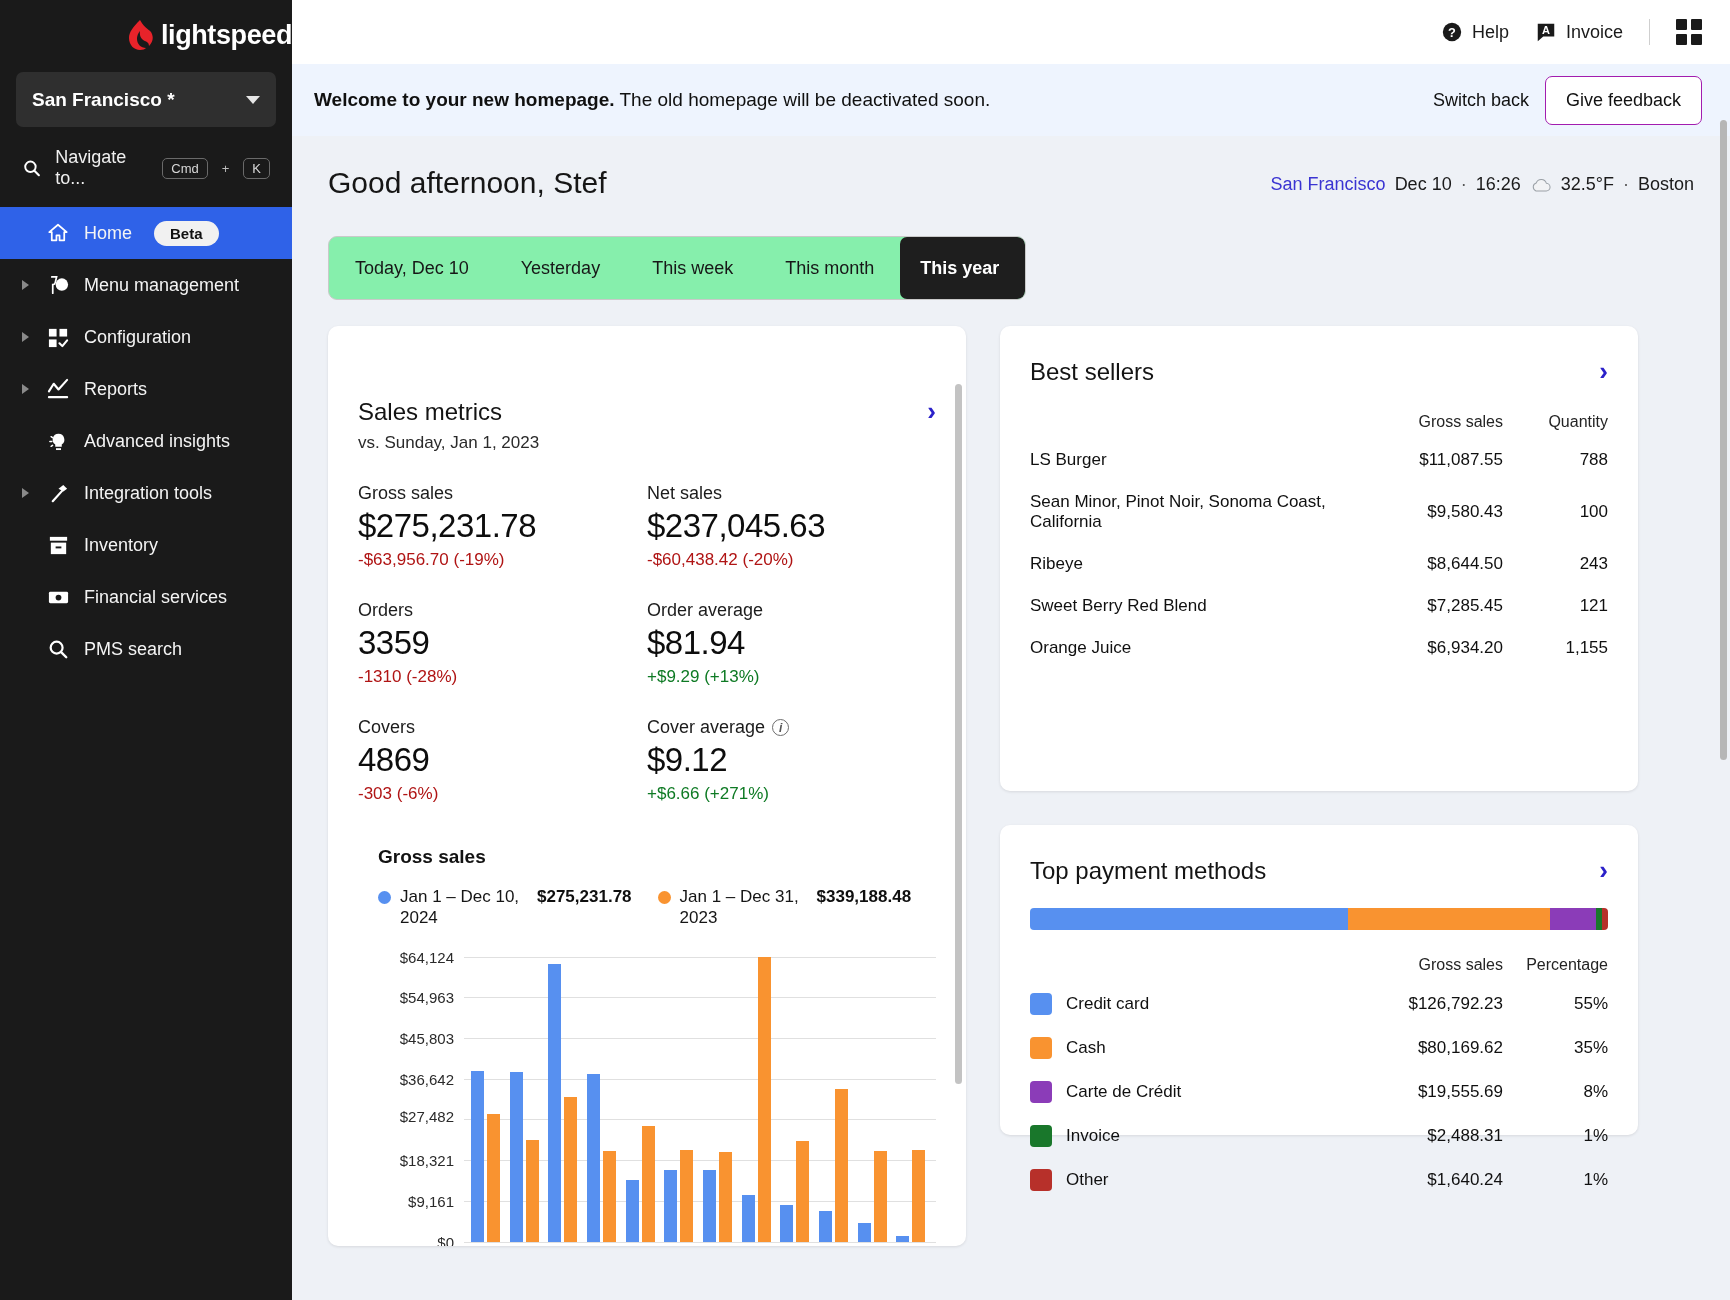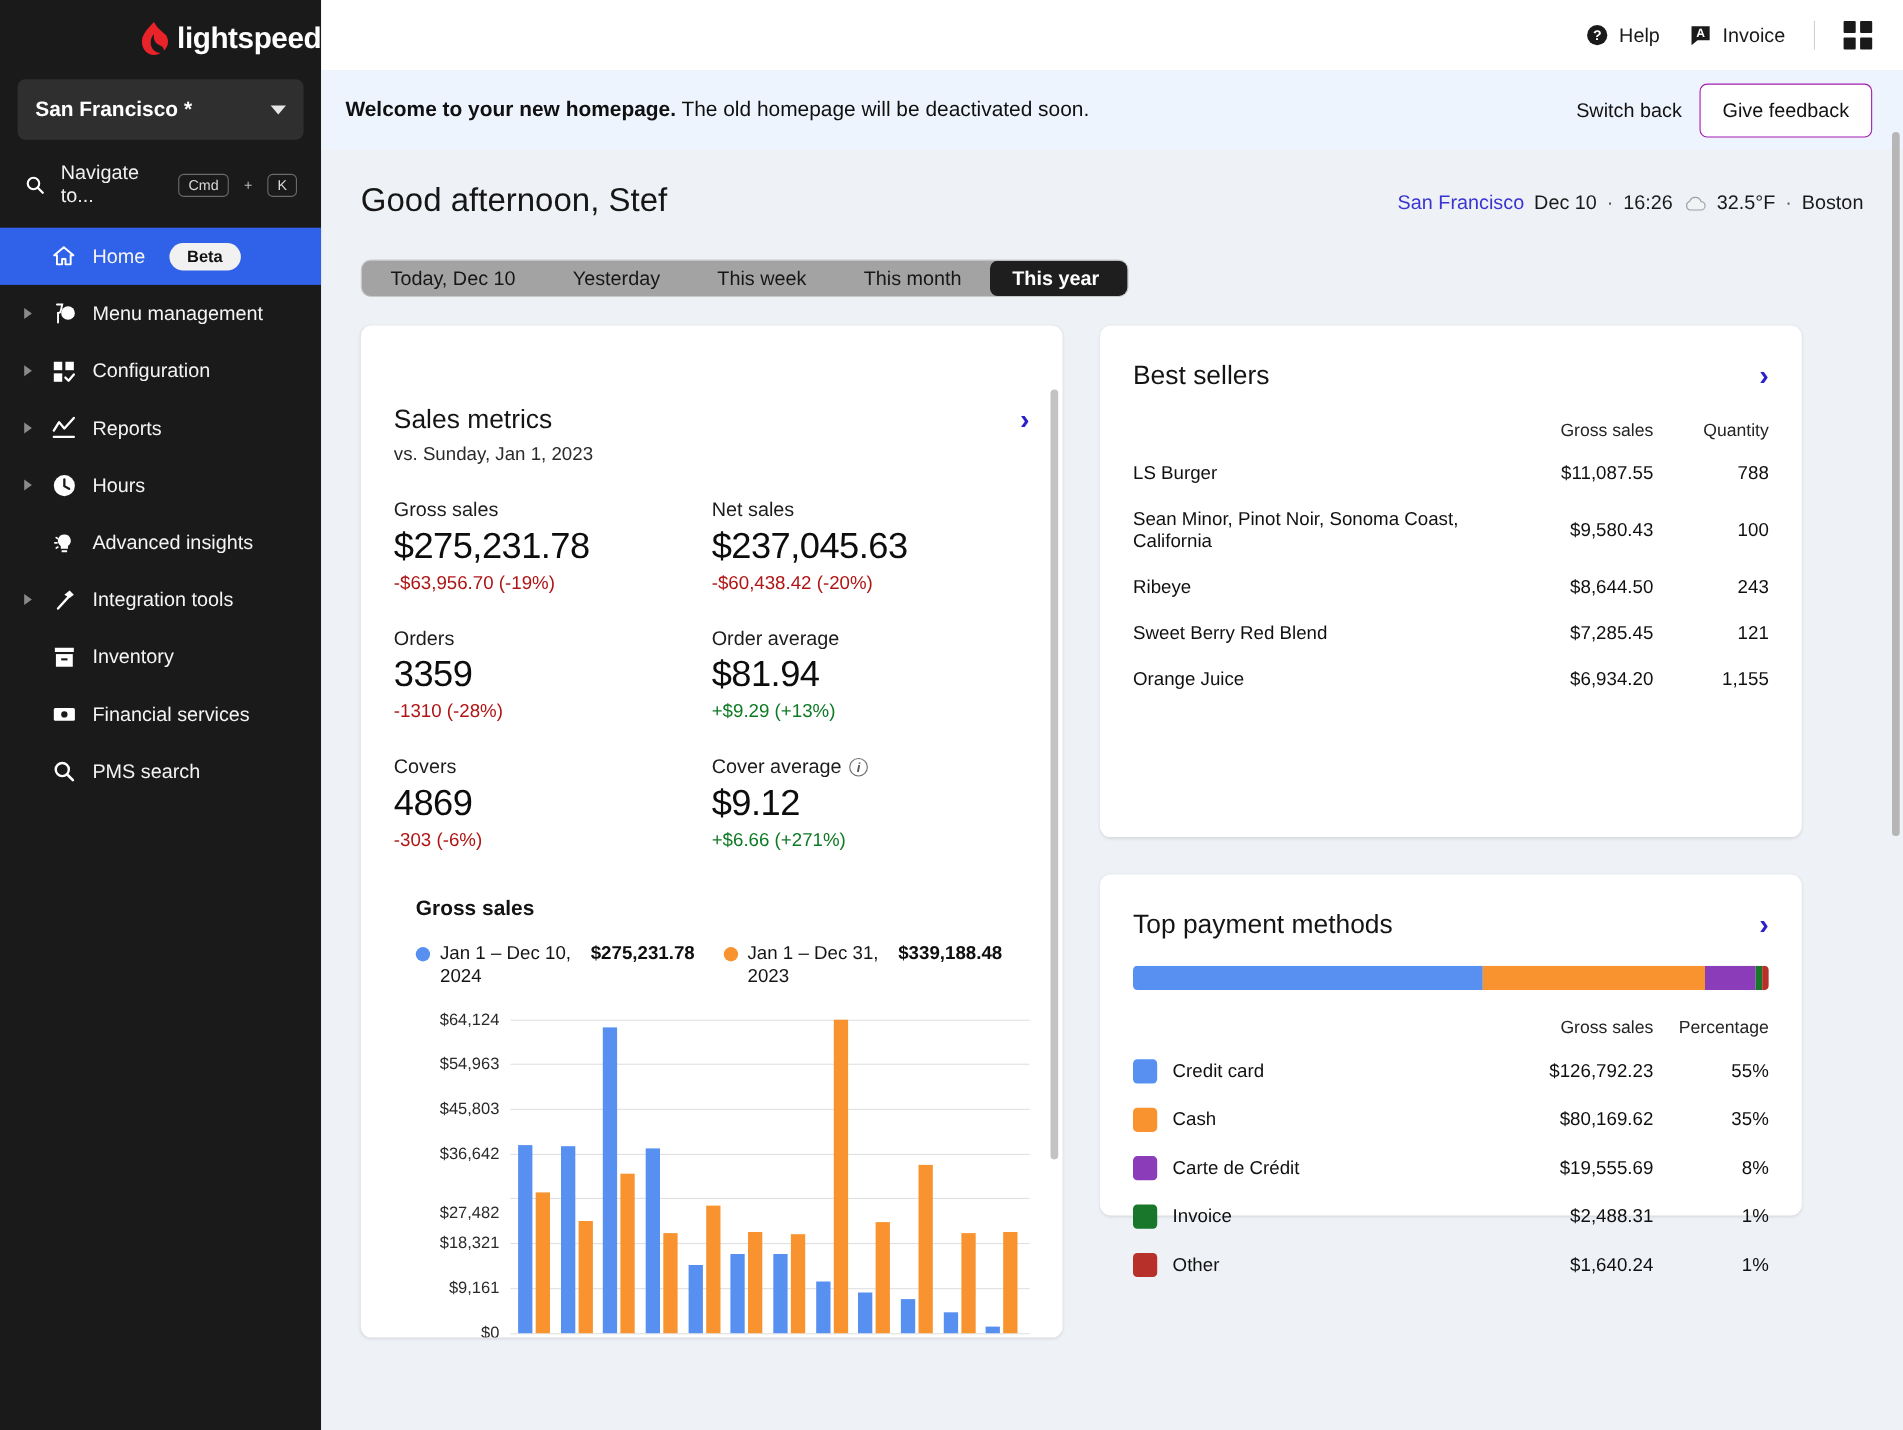"Today, Dec 10" .tabs { background: #a3a3a3 -> #86efac; height: 34px -> 64px }
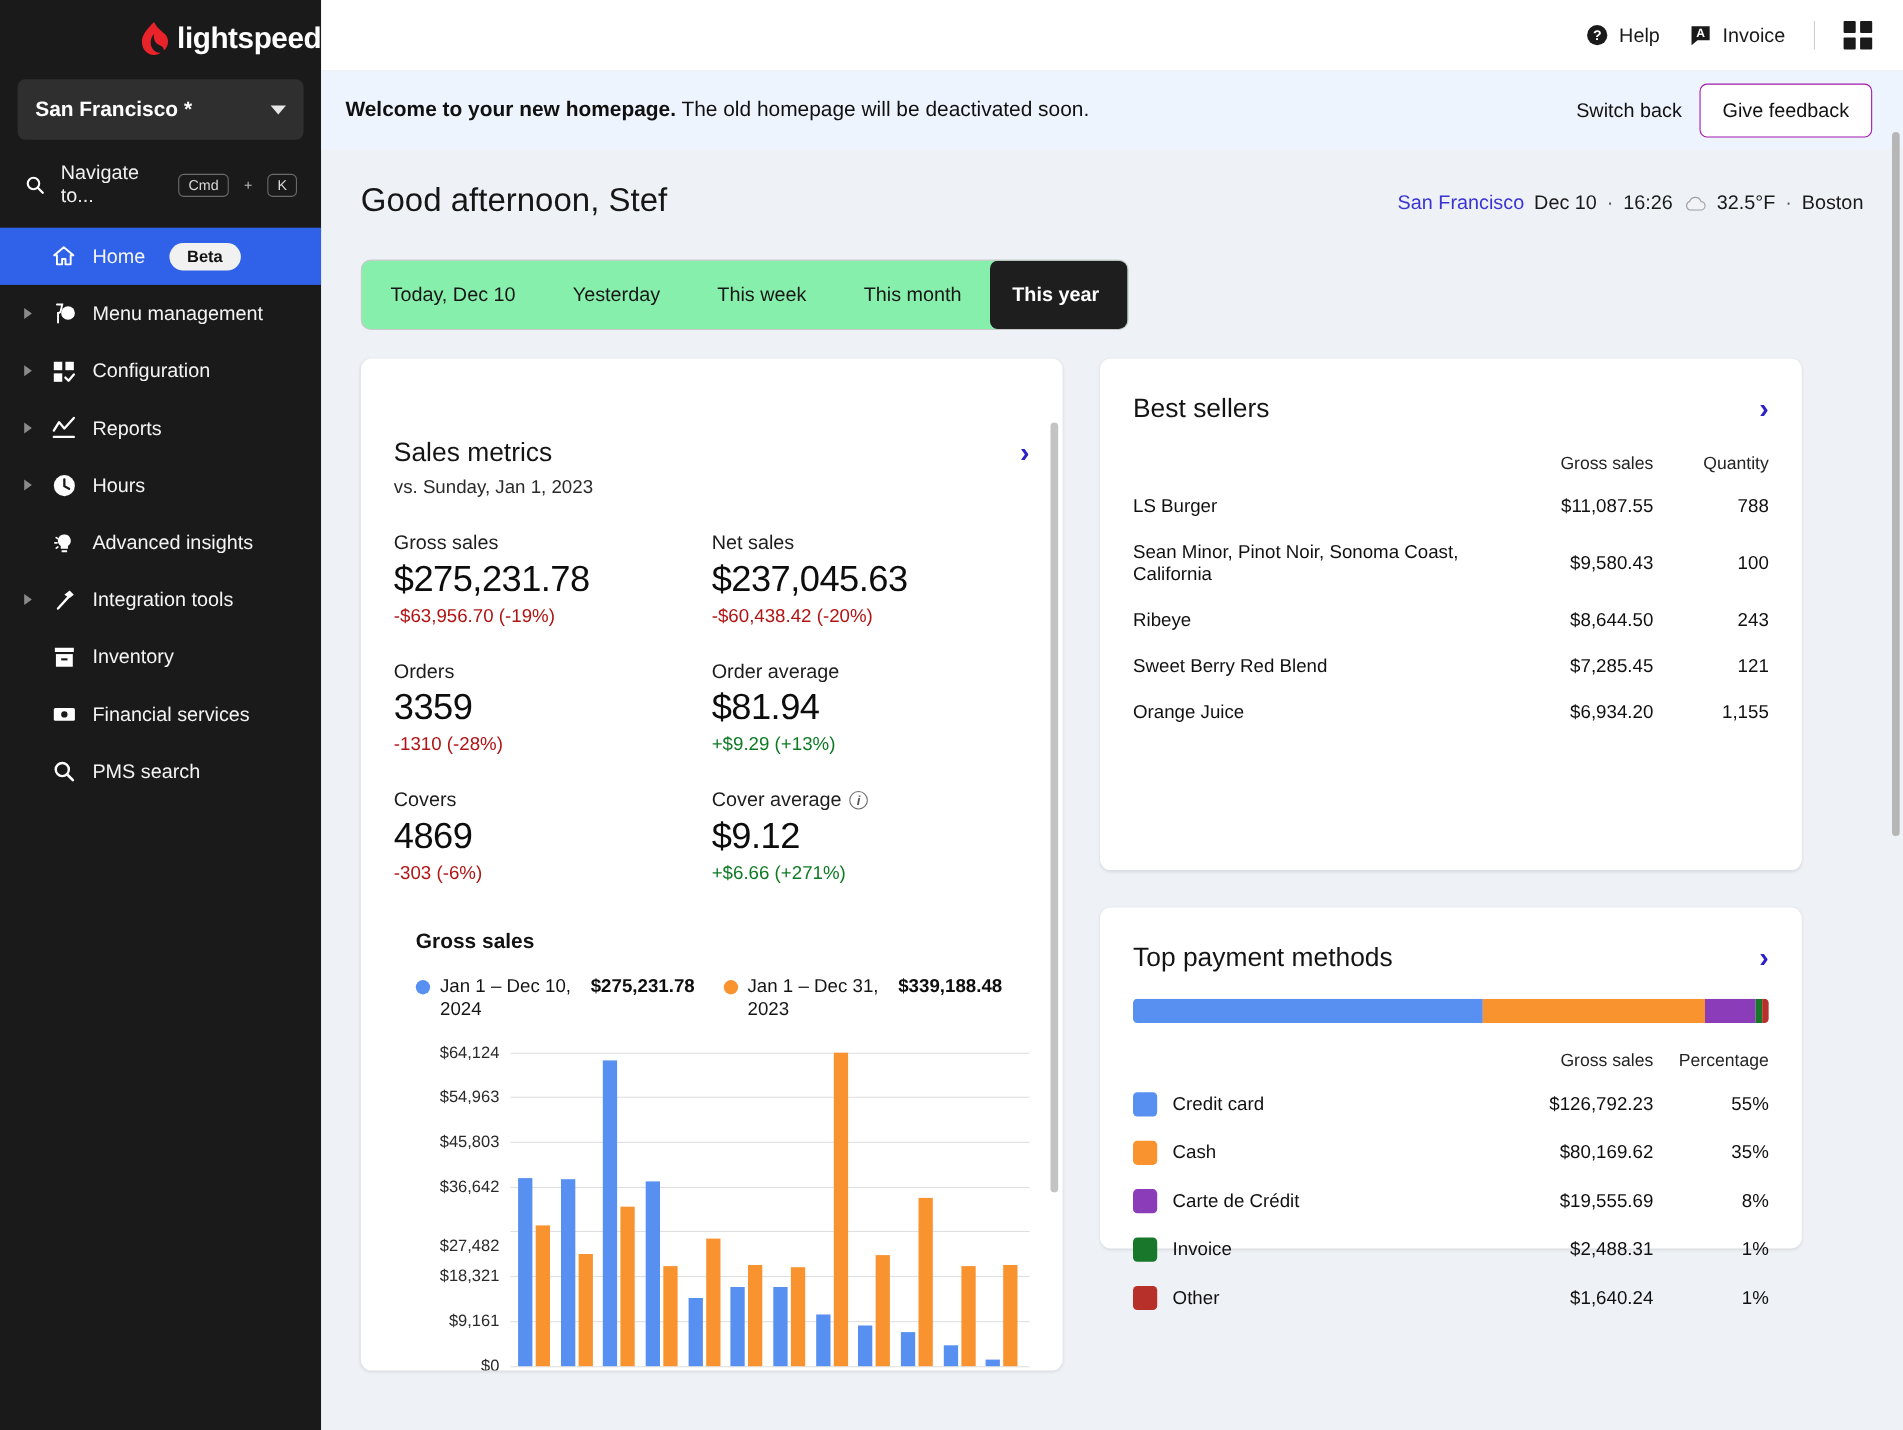"Hours" div.nav-item { html: <div> <span> <i></i> </span> <span> <svg> <circle></circle> <path></path> </svg> </span> <span>Hours</span> </div> -> none }
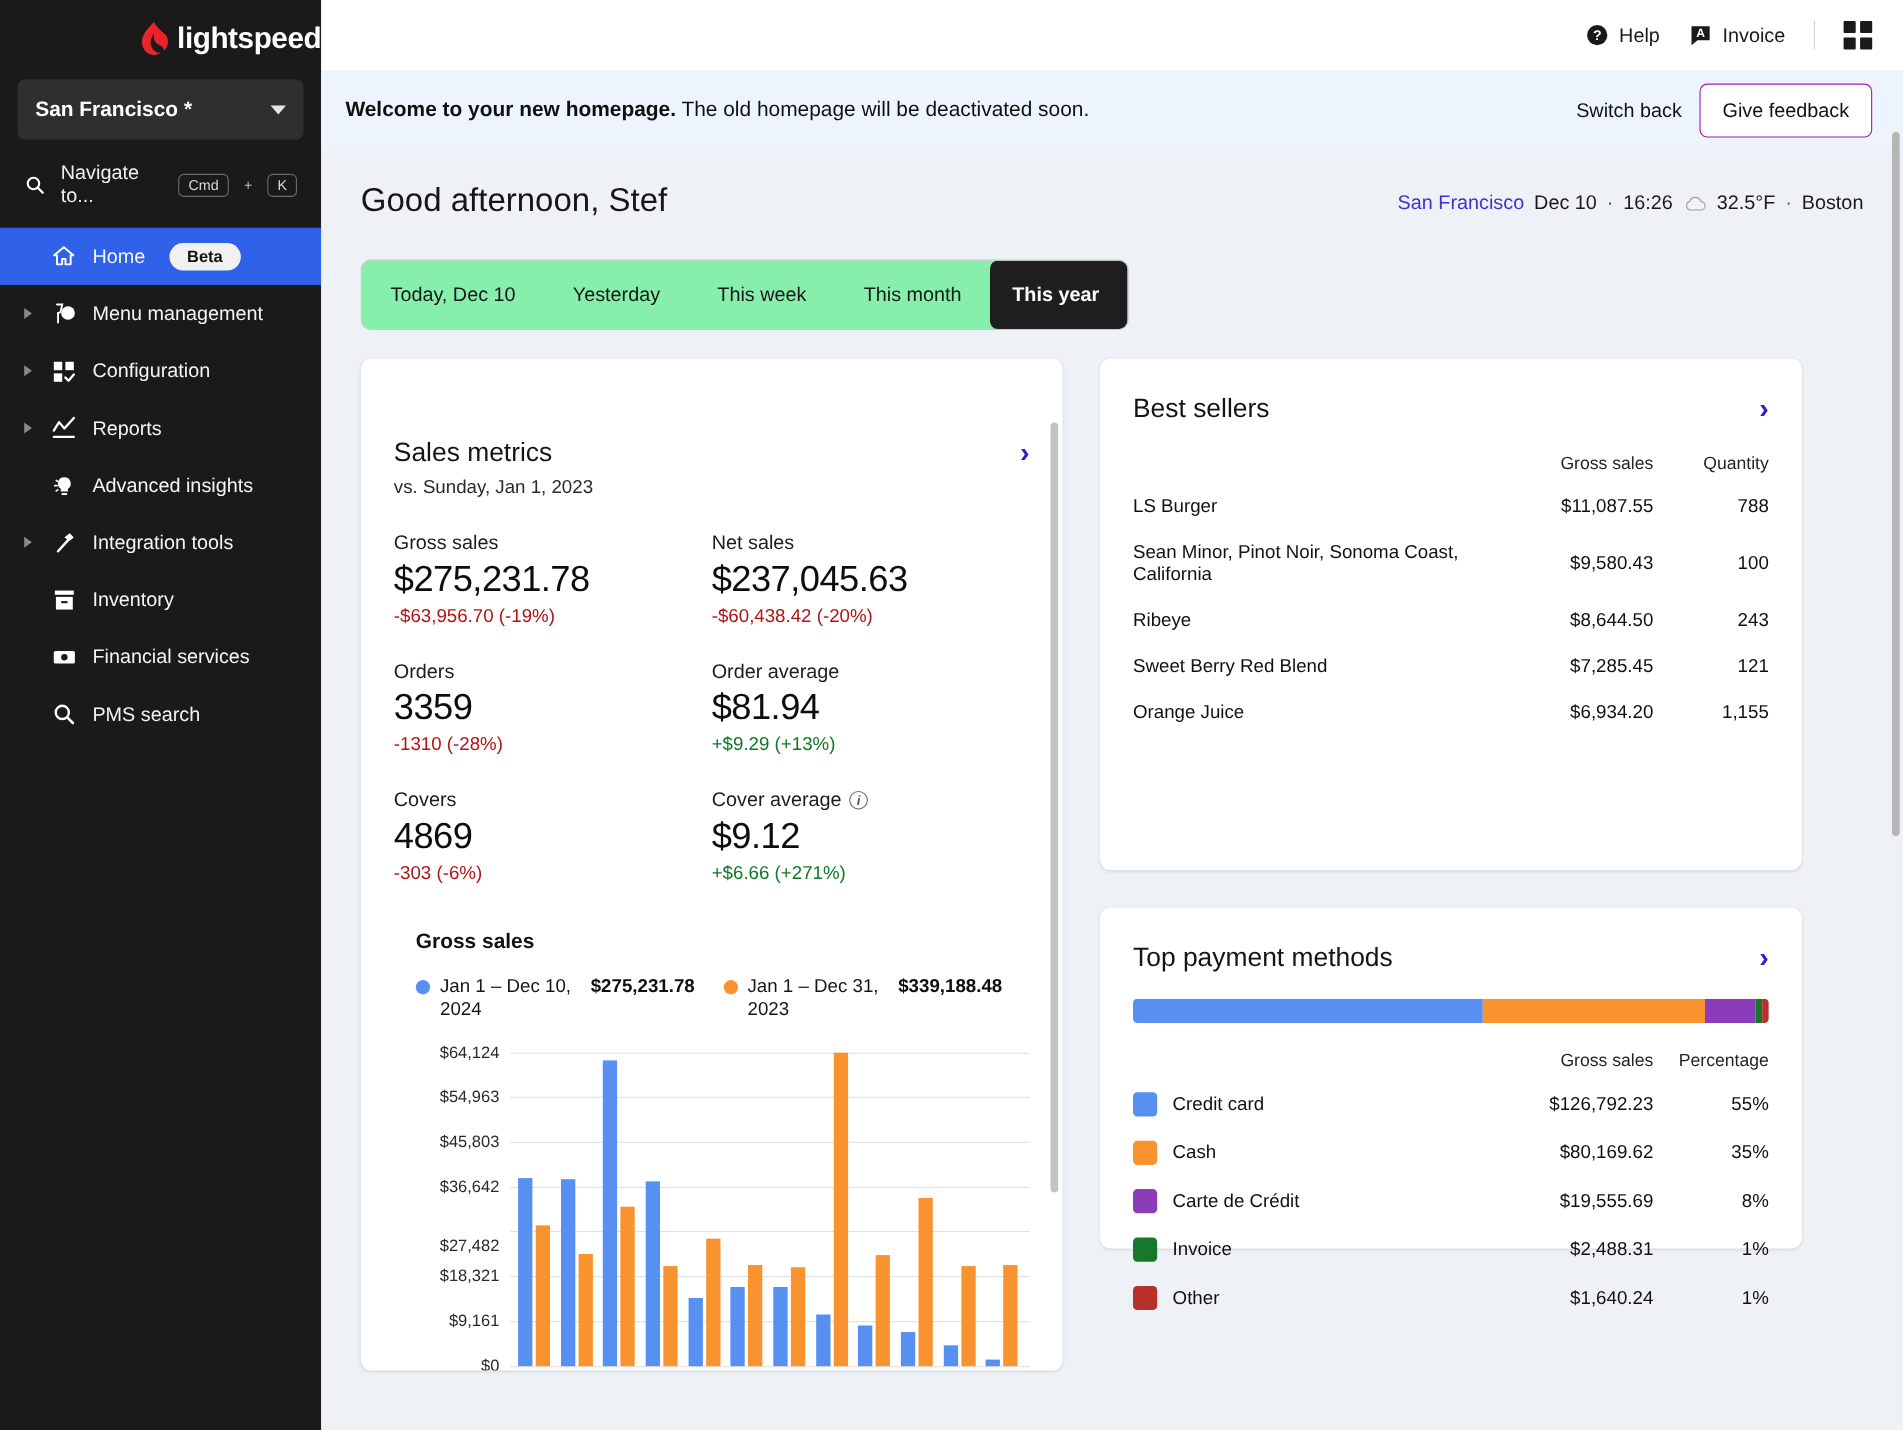"$27,482" div.ytick { top: 176px -> 159px }
